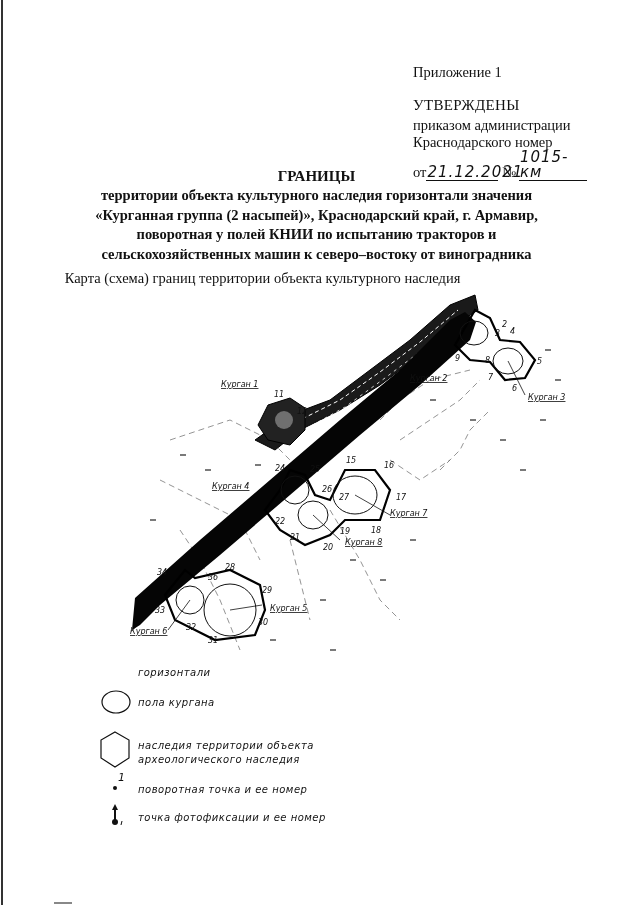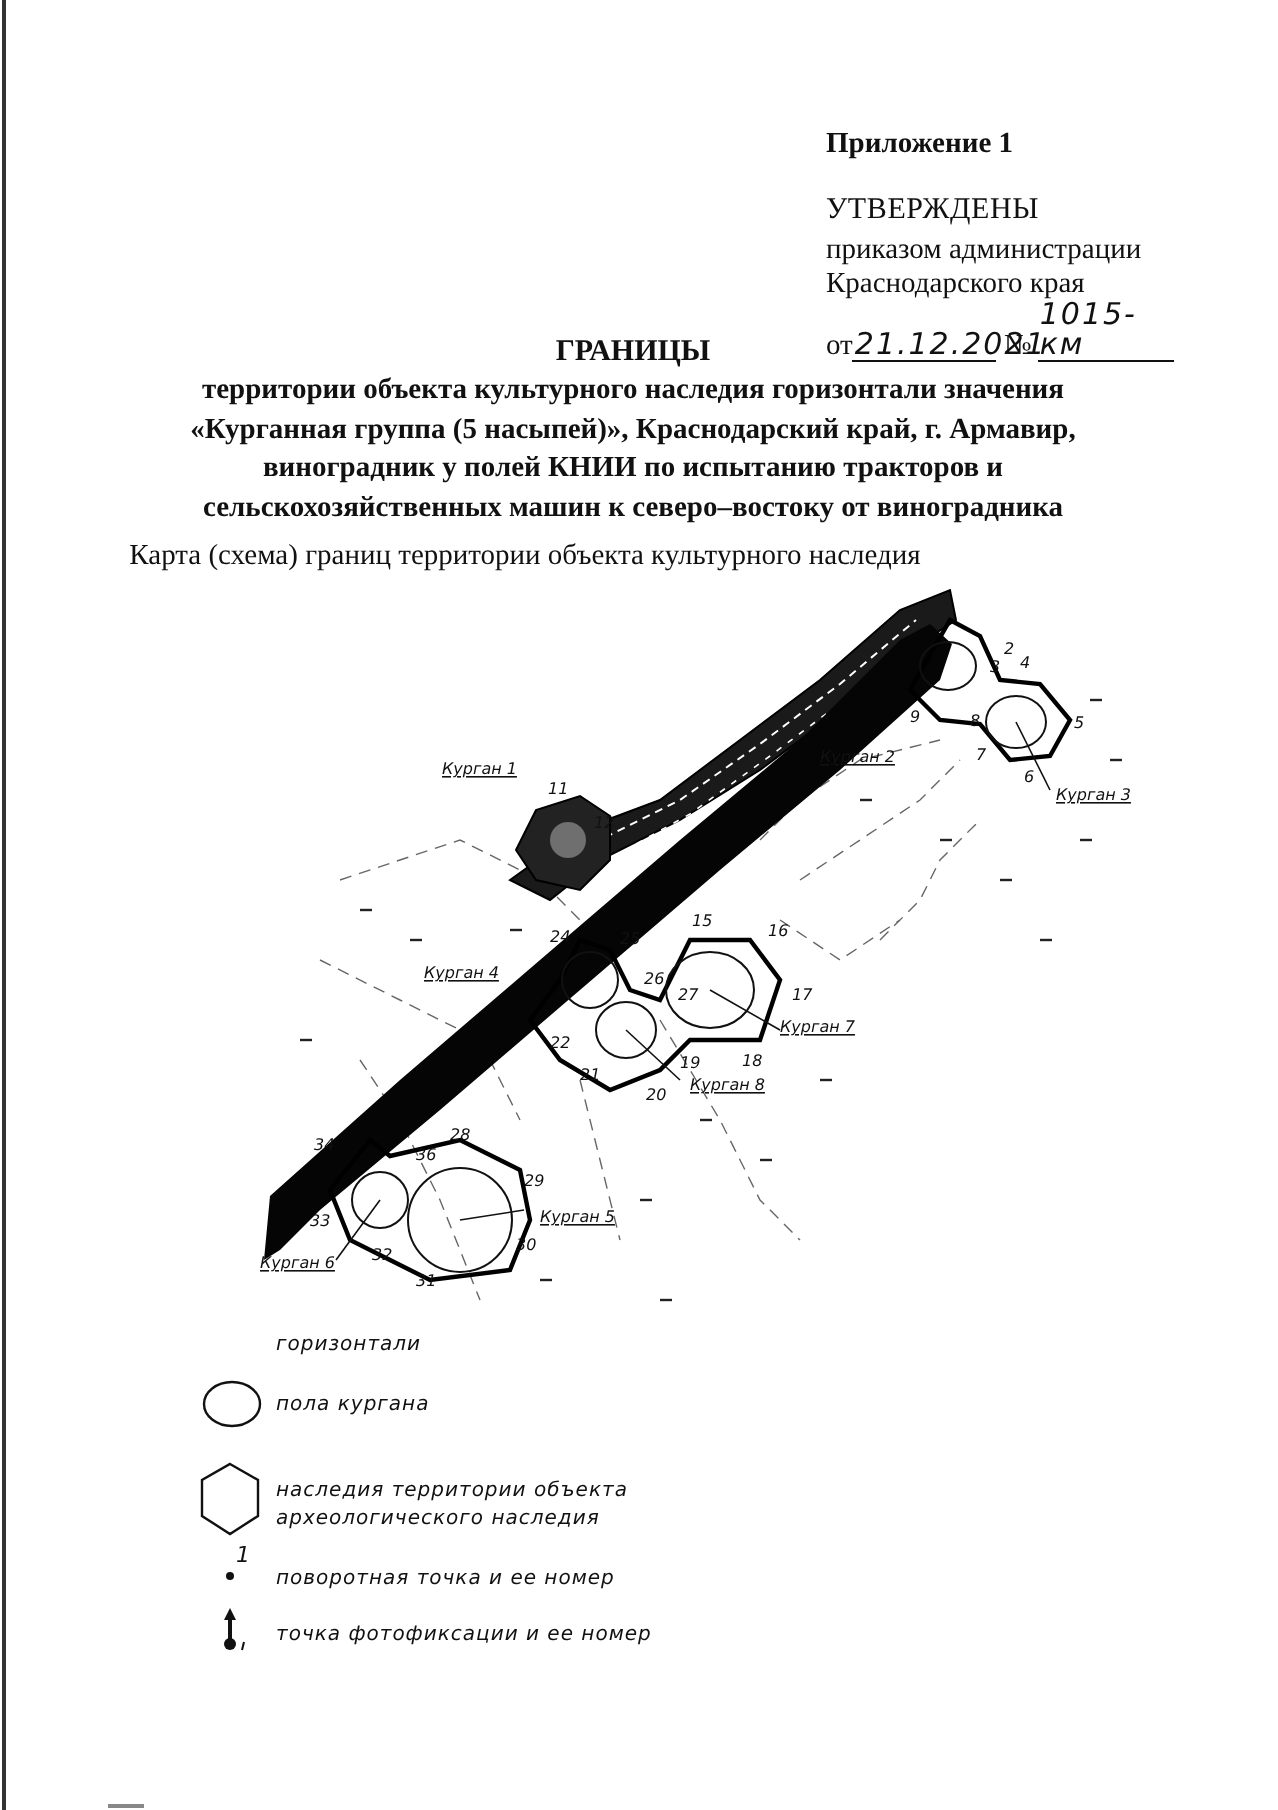"Приложение 1" .appendix { font-weight: bold -> none }
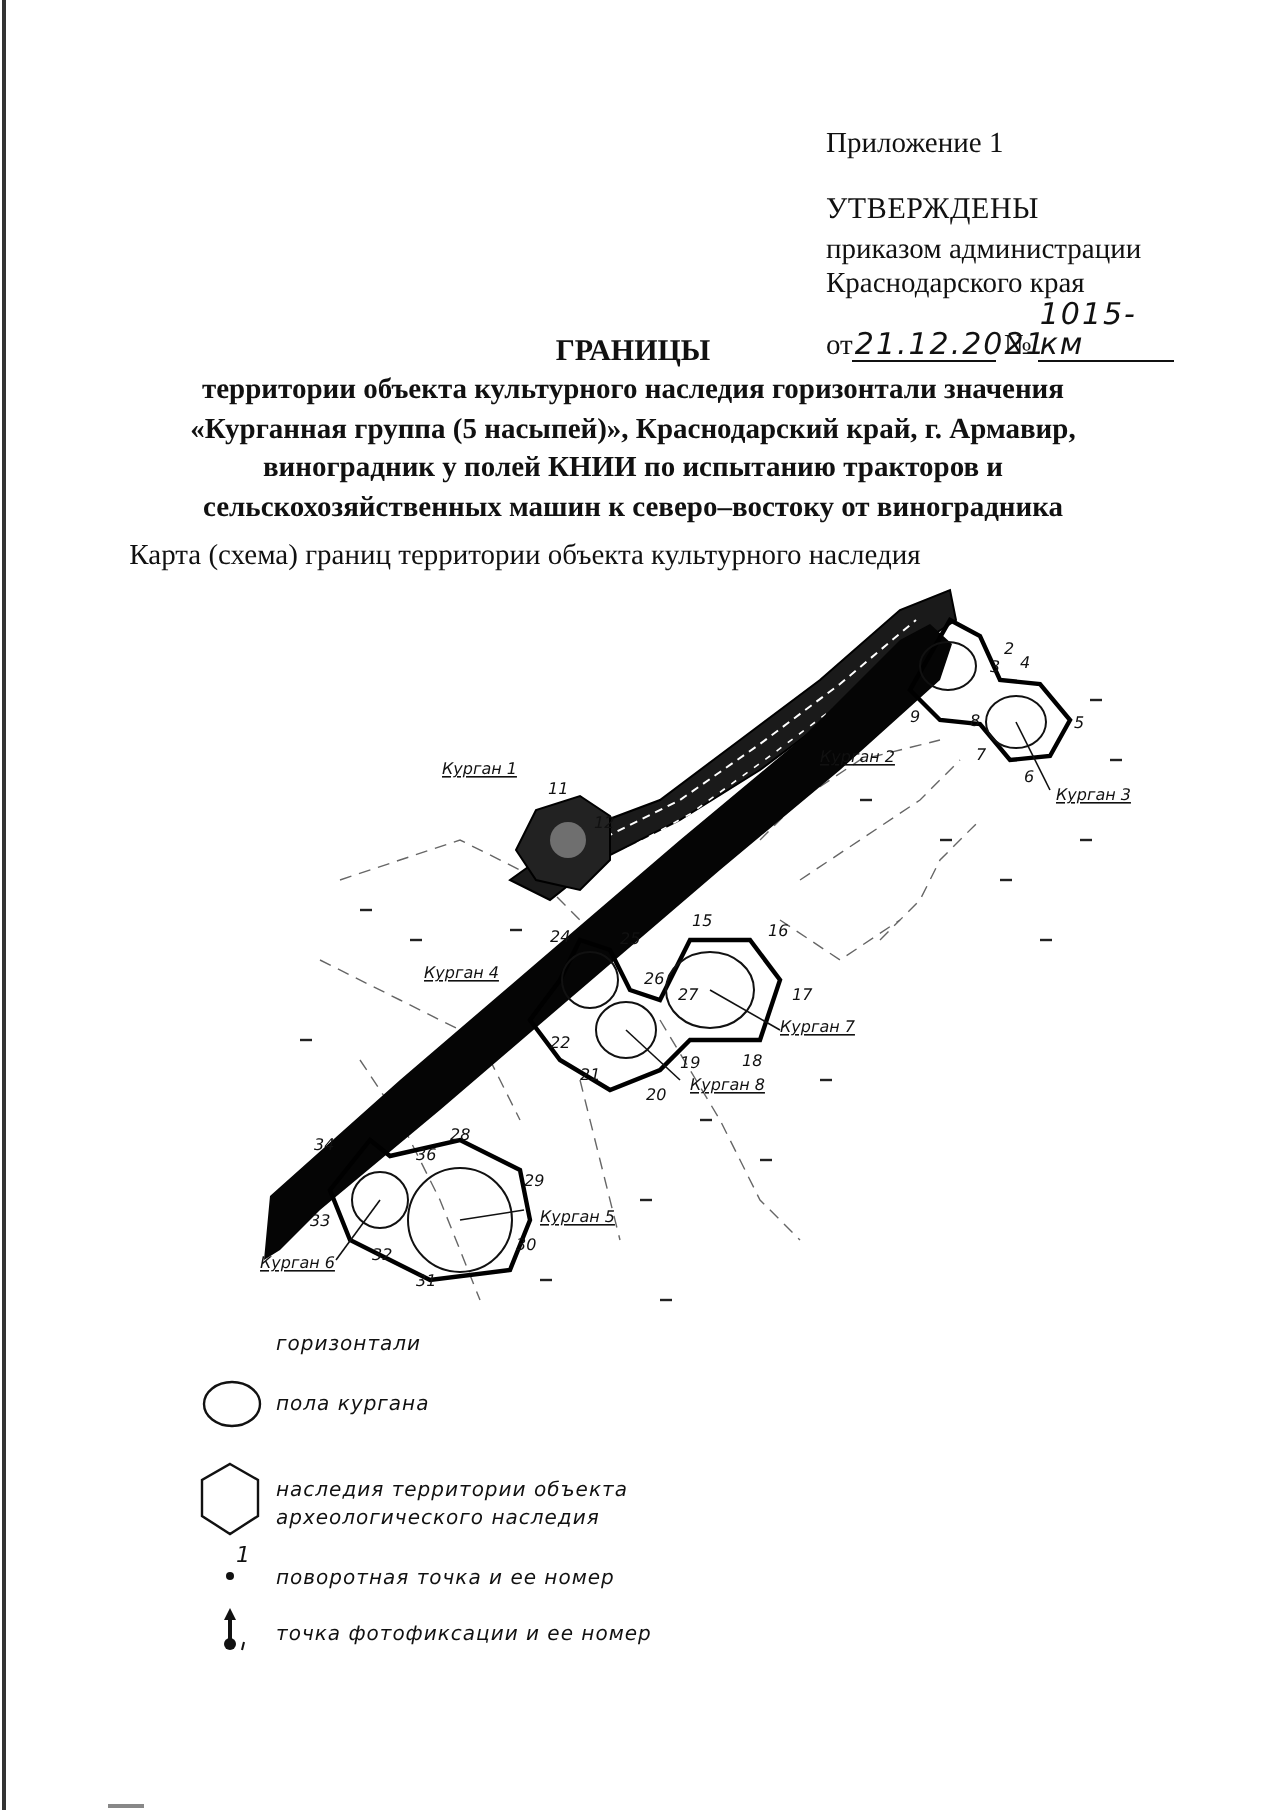"Краснодарского края" div.approved-line { text: края -> номер }
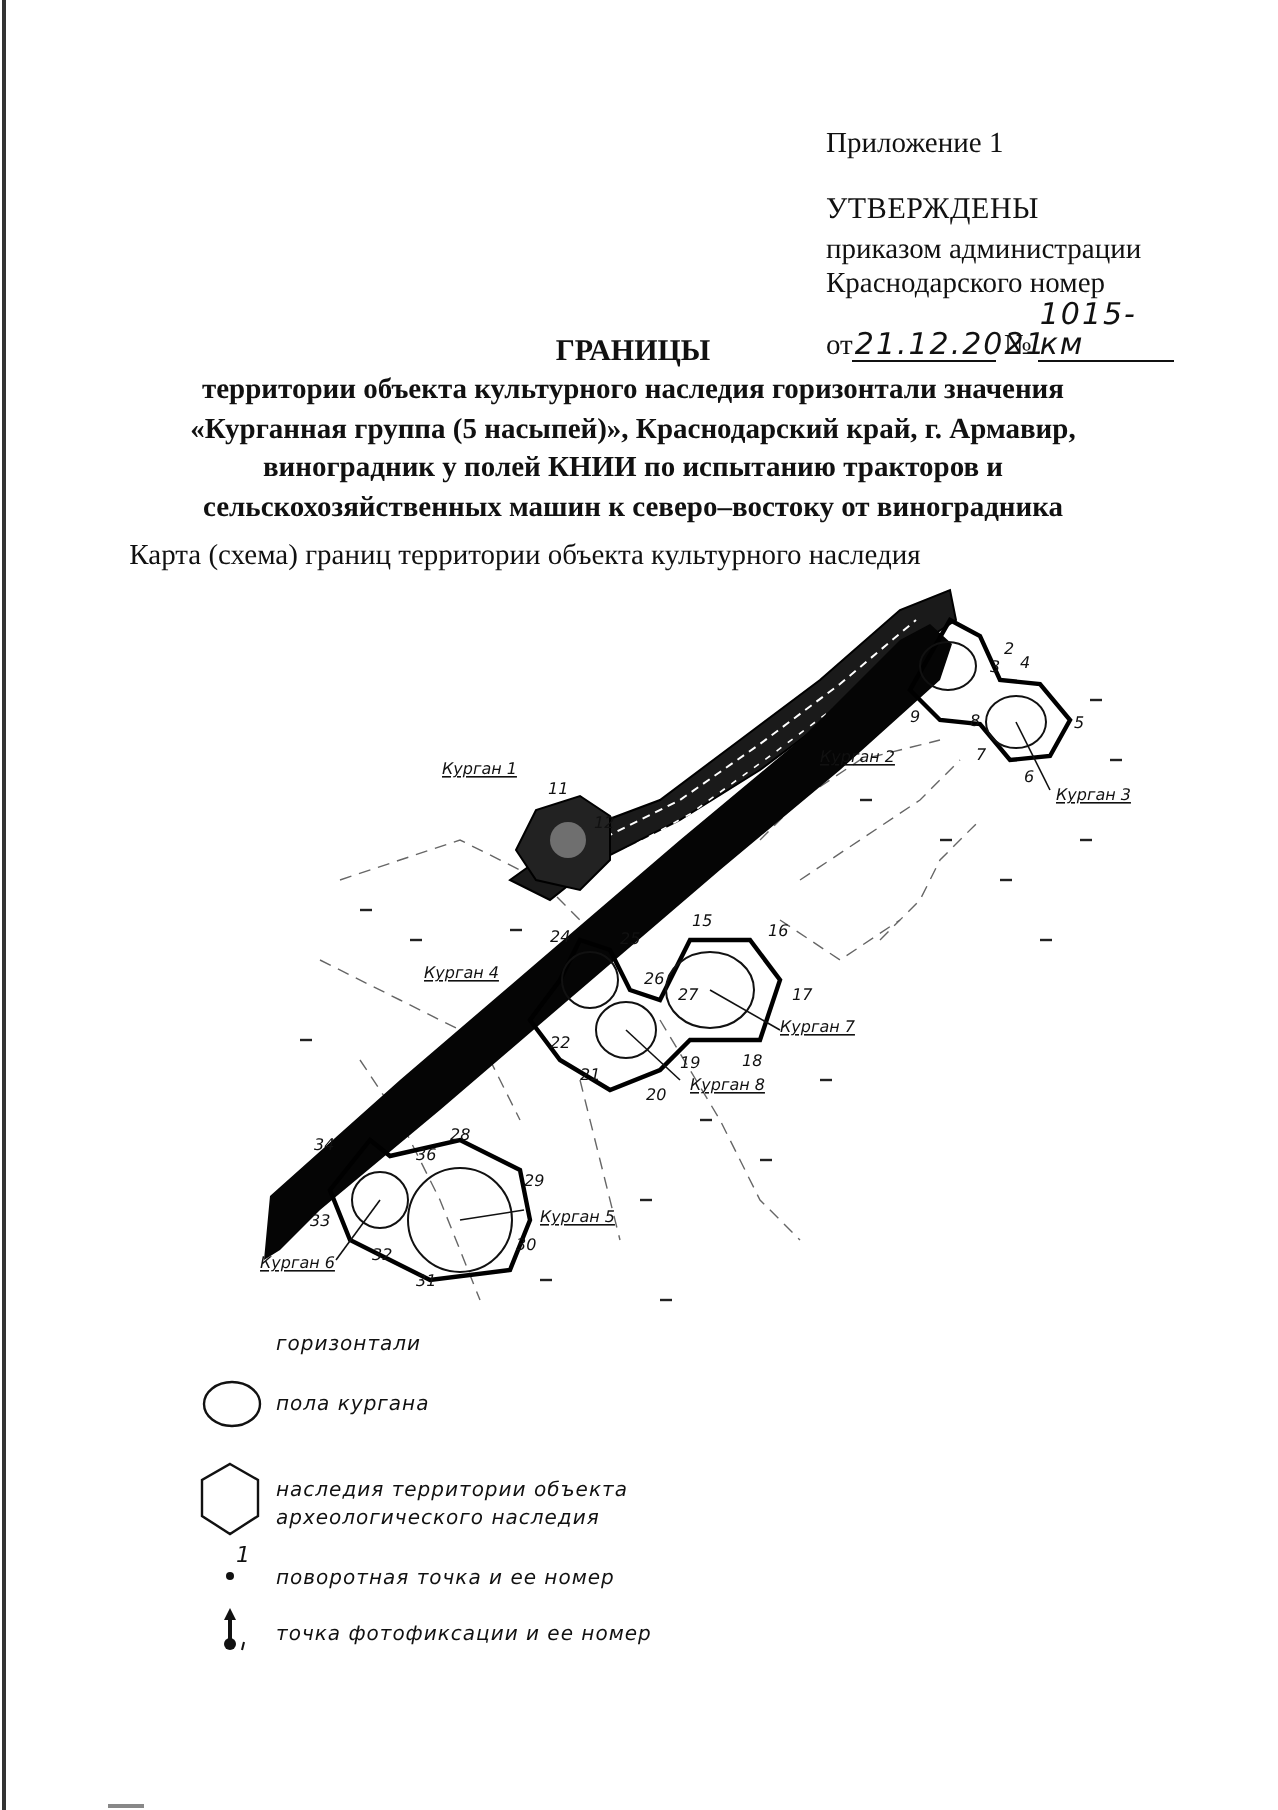"«Курганная группа (5 насыпей)»," div { text: 5 -> 2 }
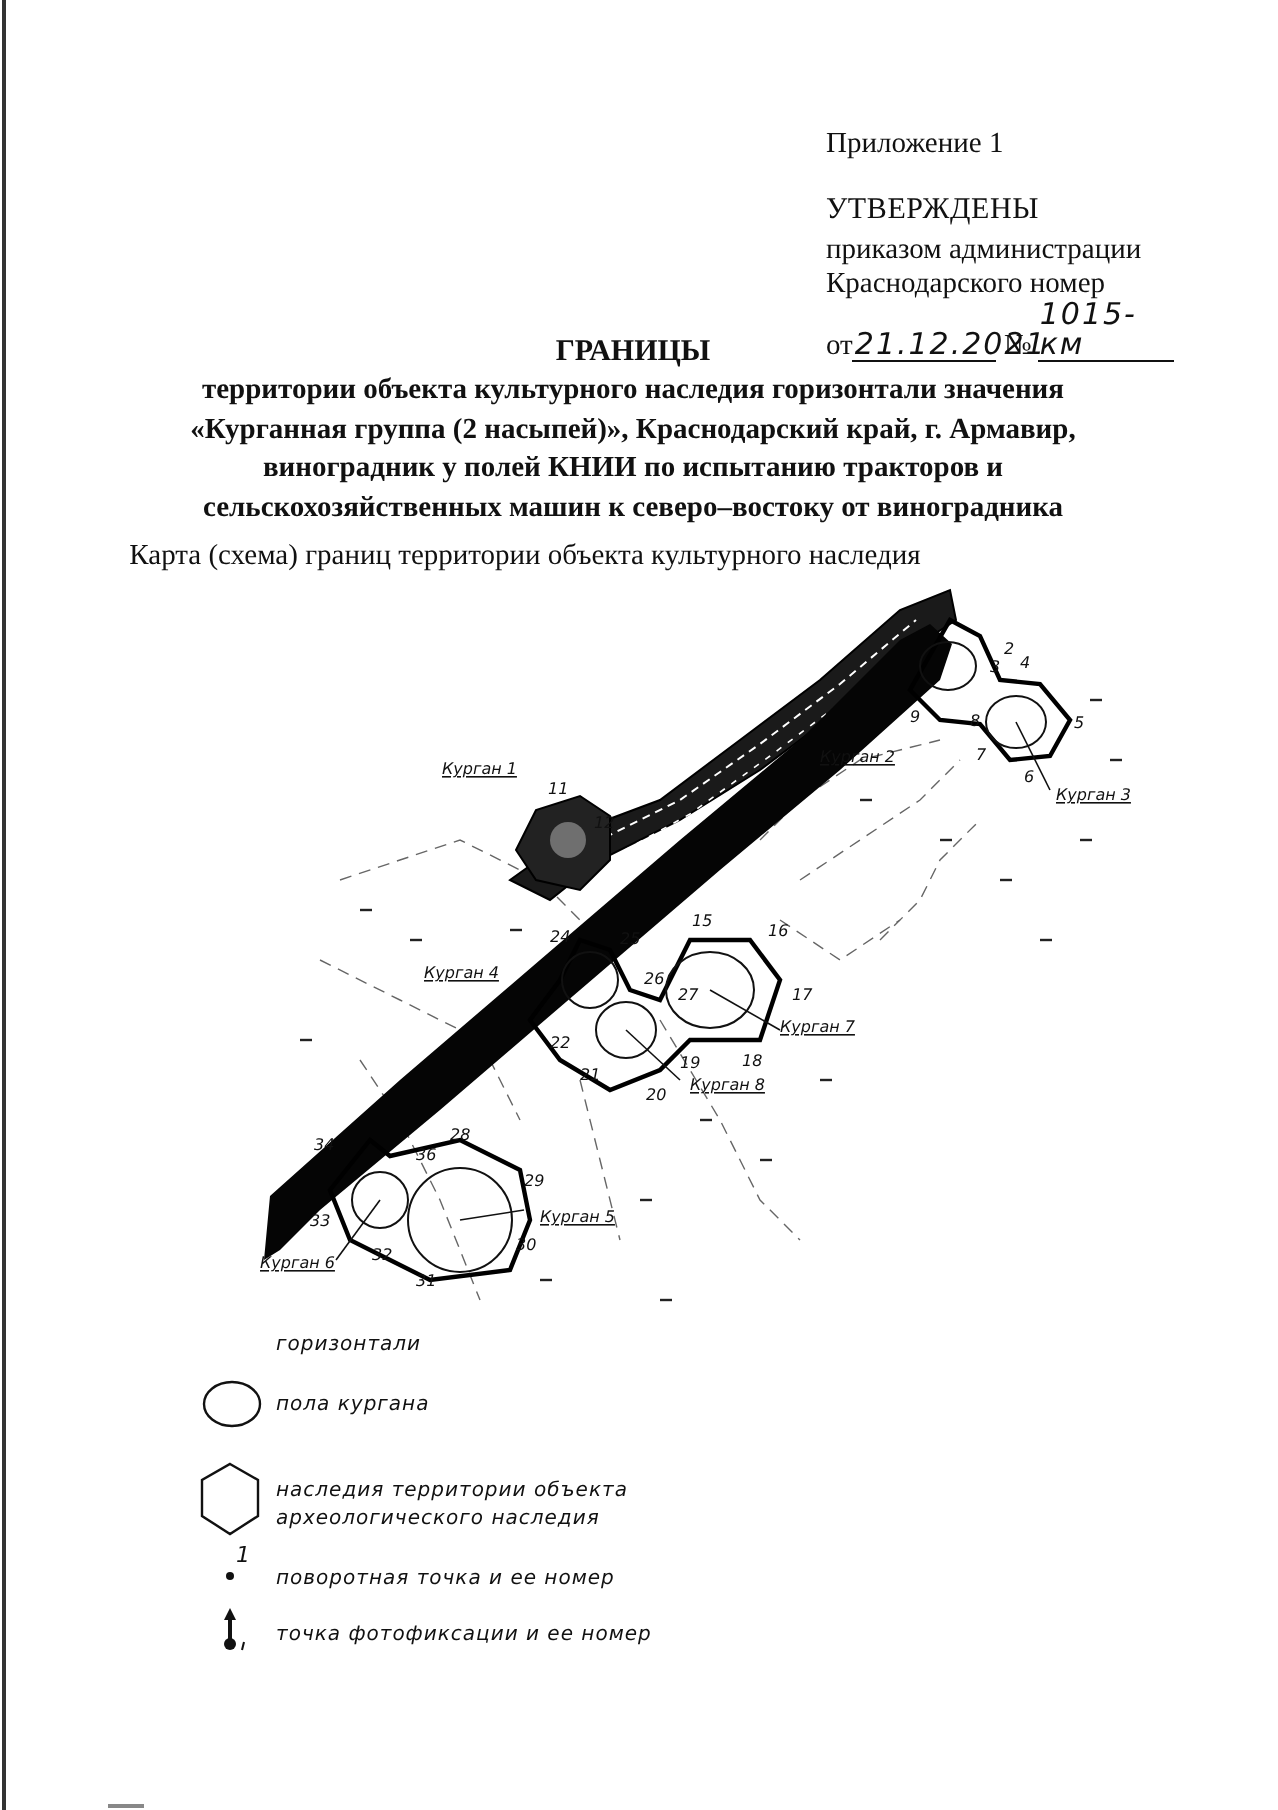"виноградник у полей КНИИ по" div { text: виноградник -> поворотная }
